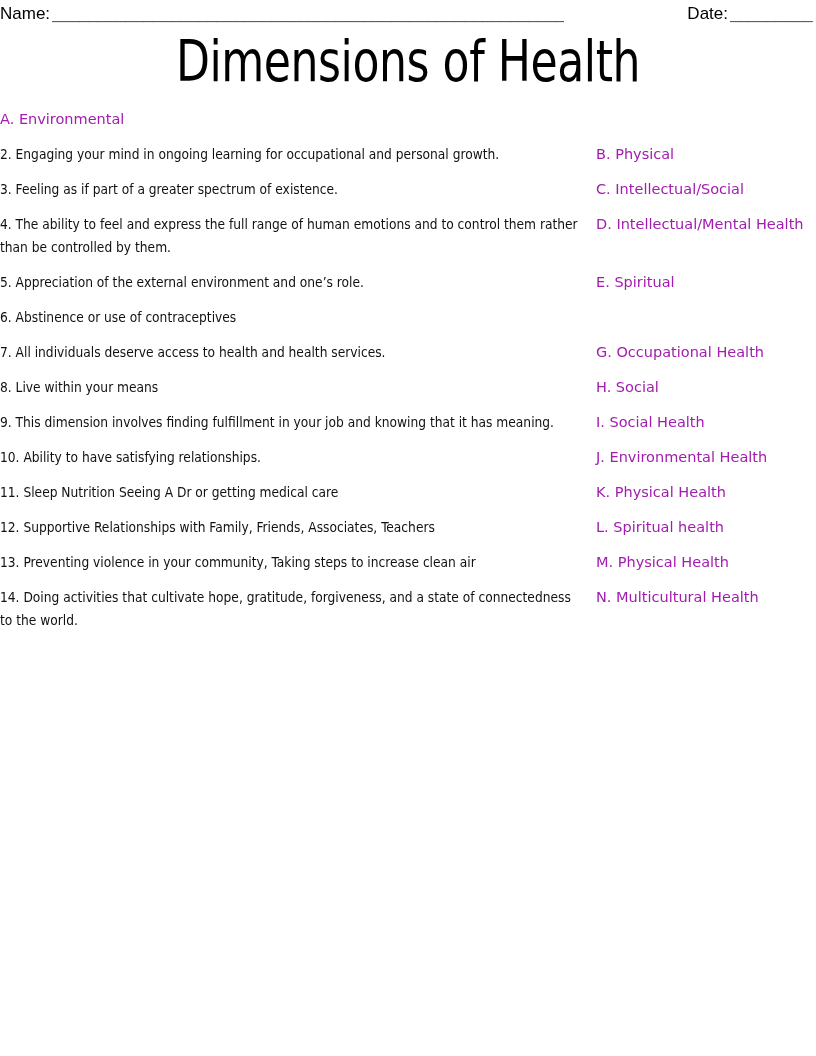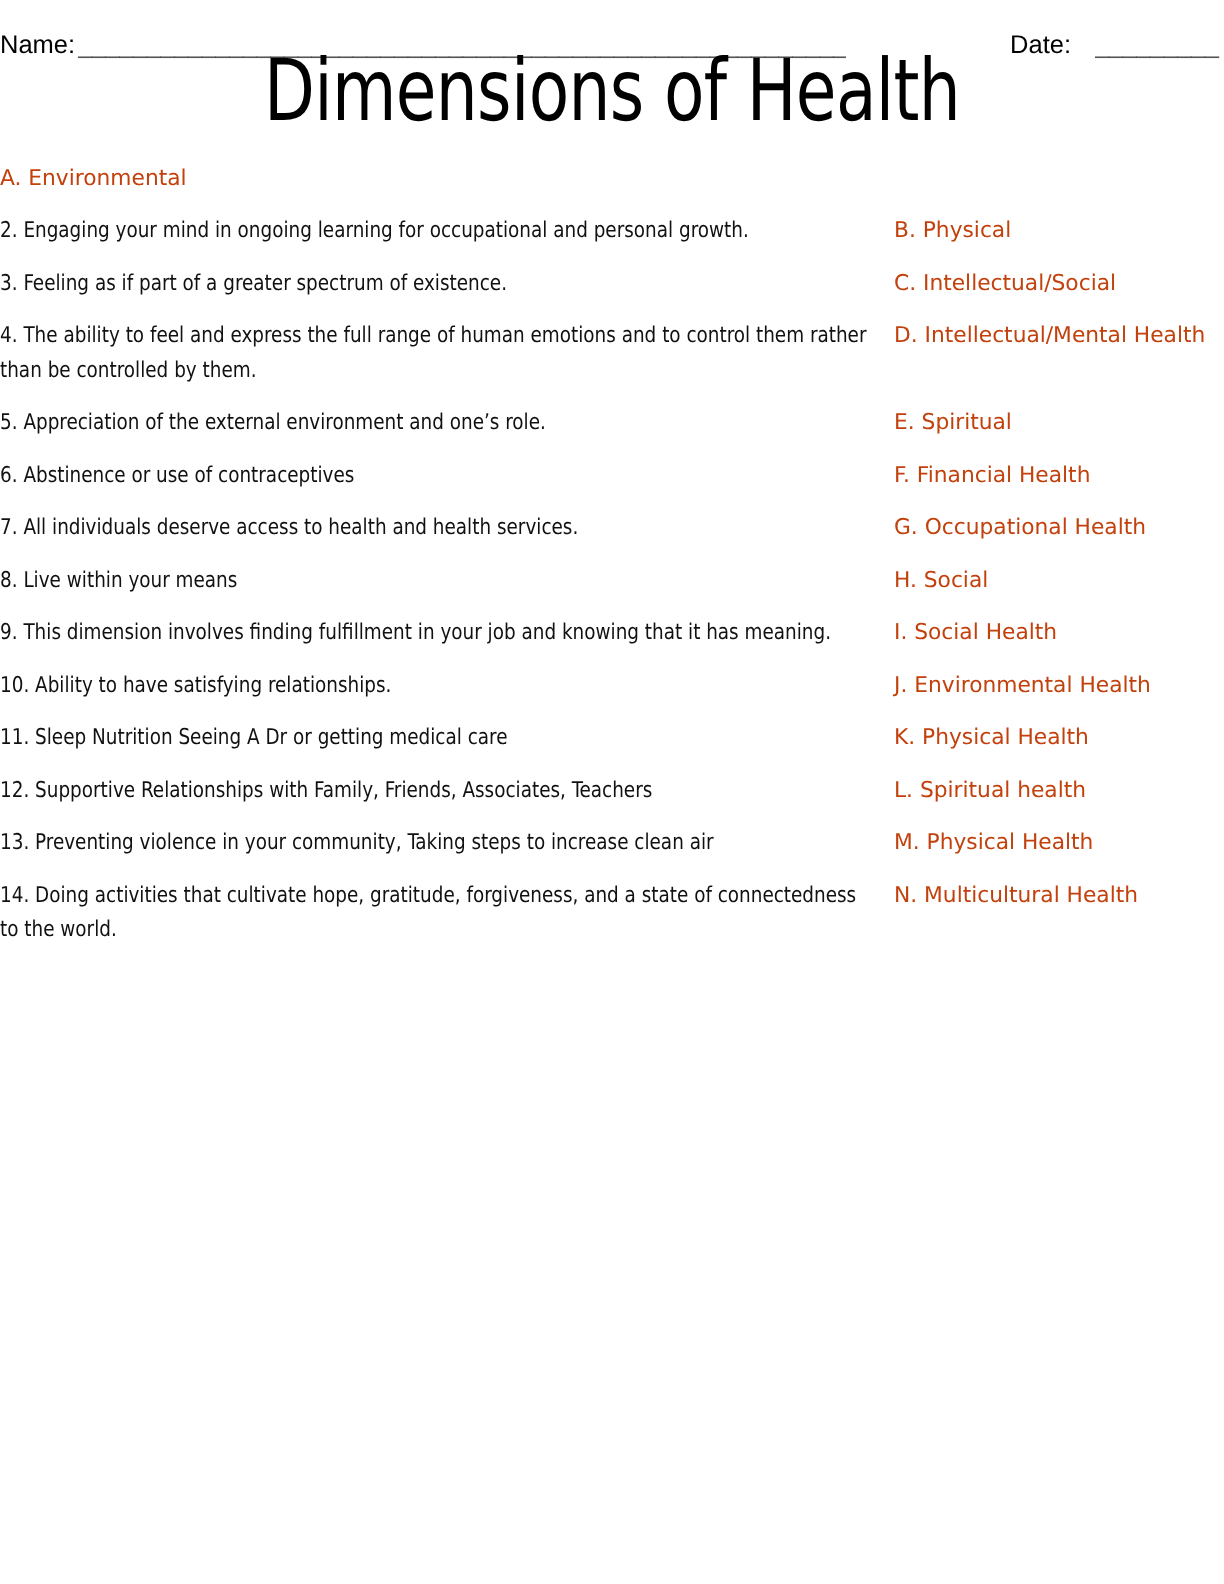"Name:" .field-label { padding-top: 20px -> 4px }
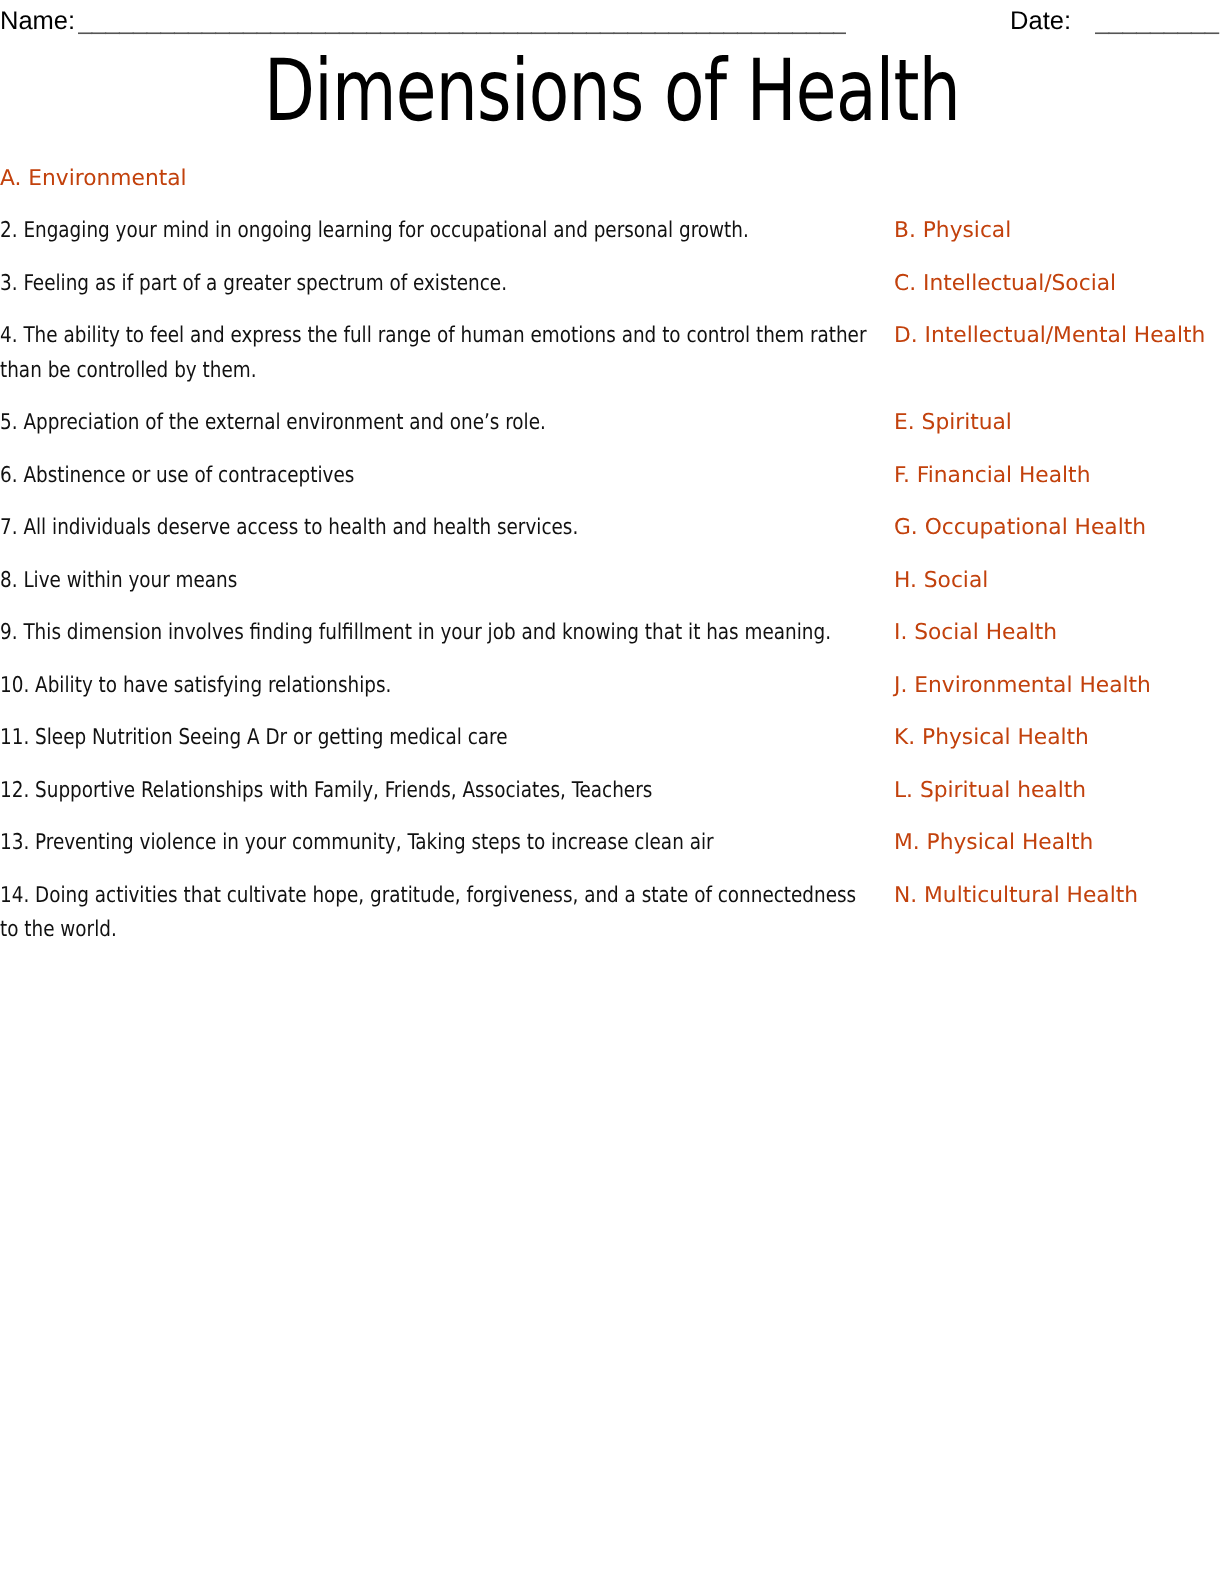"_________" .rule-date { margin-left: 16px -> 2px }
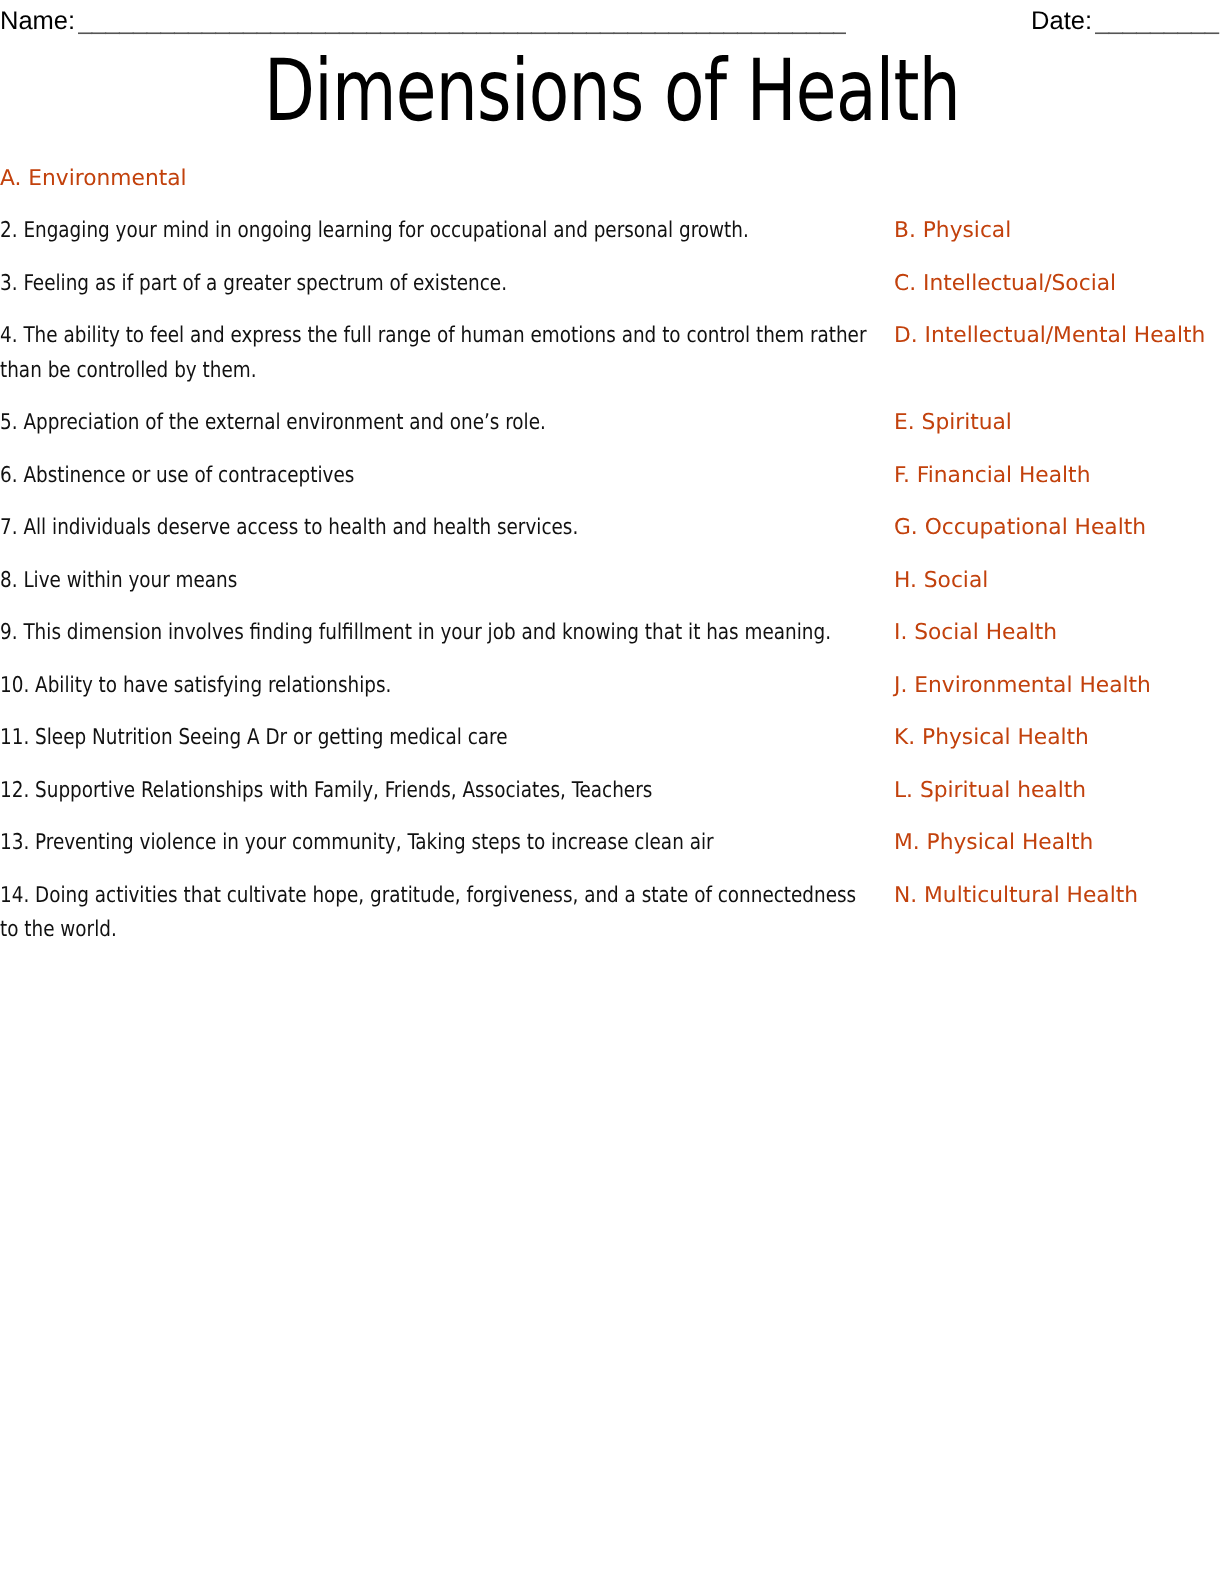"A. Environmental" .answer-text { color: #c2410c -> #a21caf }
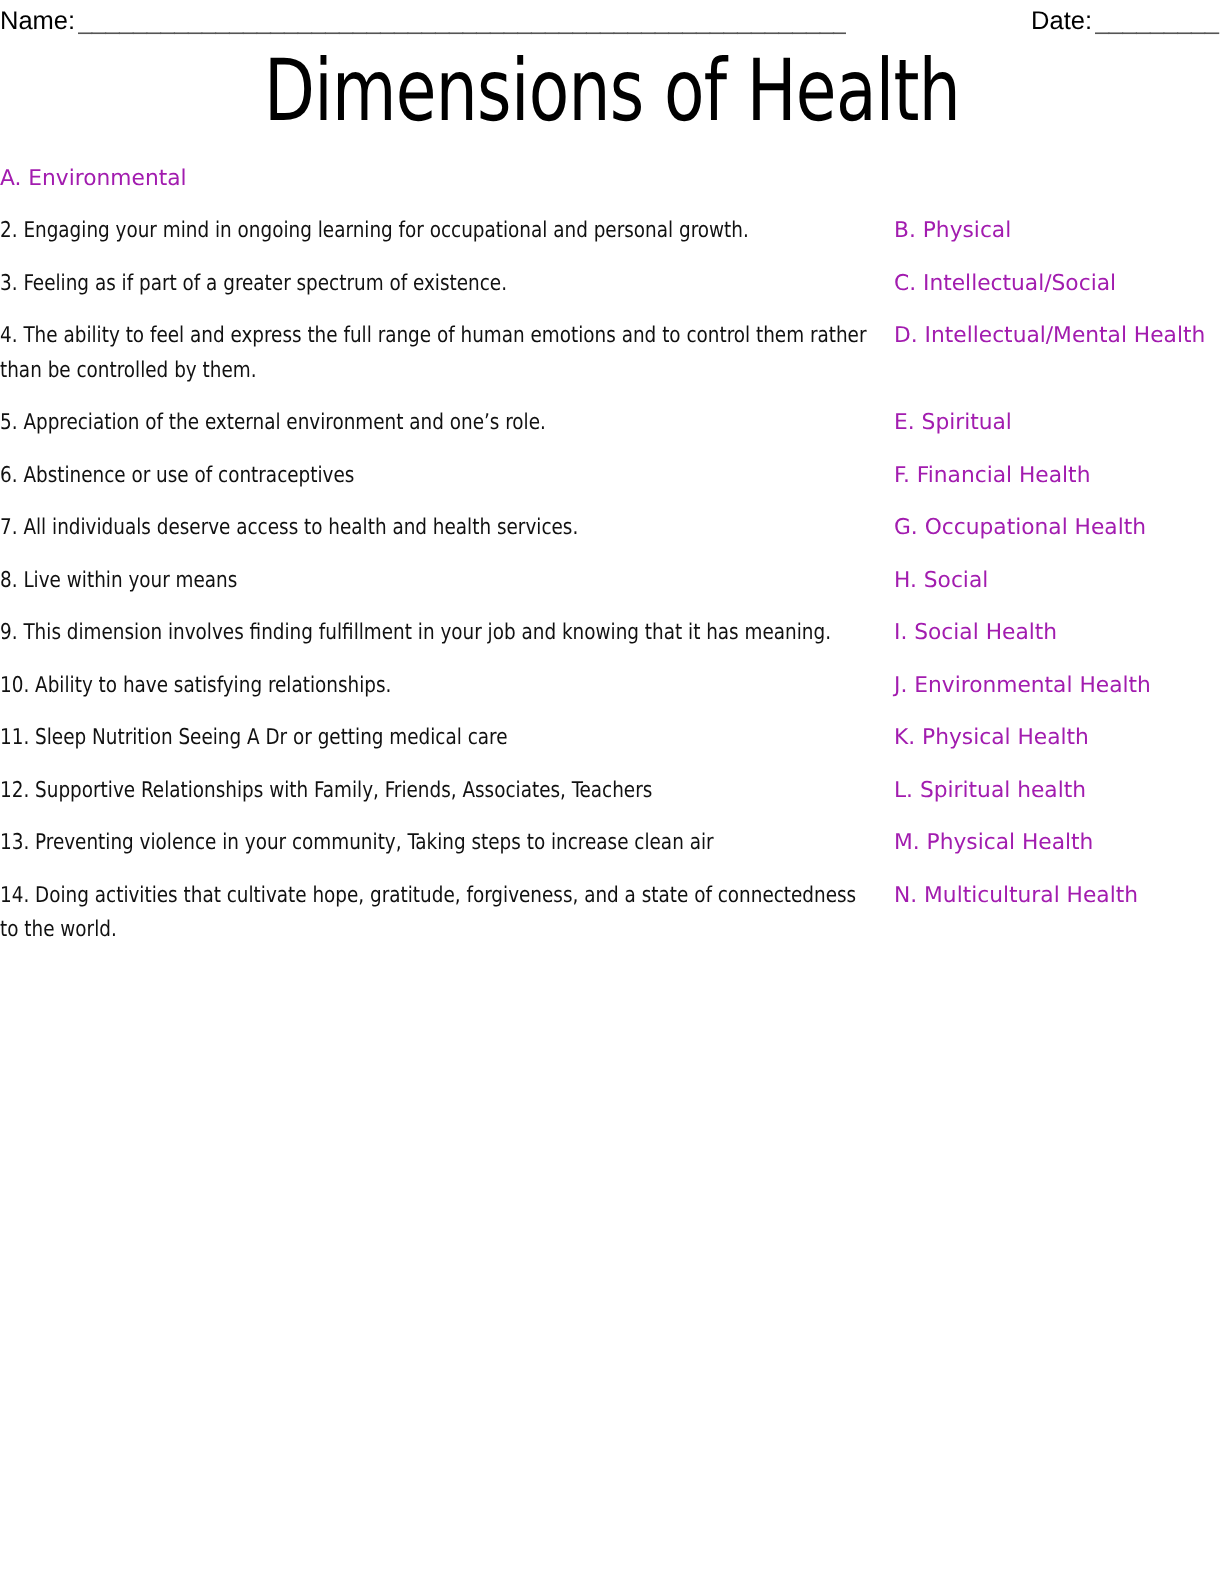"F. Financial Health" div.answer-cell { html: <div> <div>F. Financial Health</div> </div> -> none }
